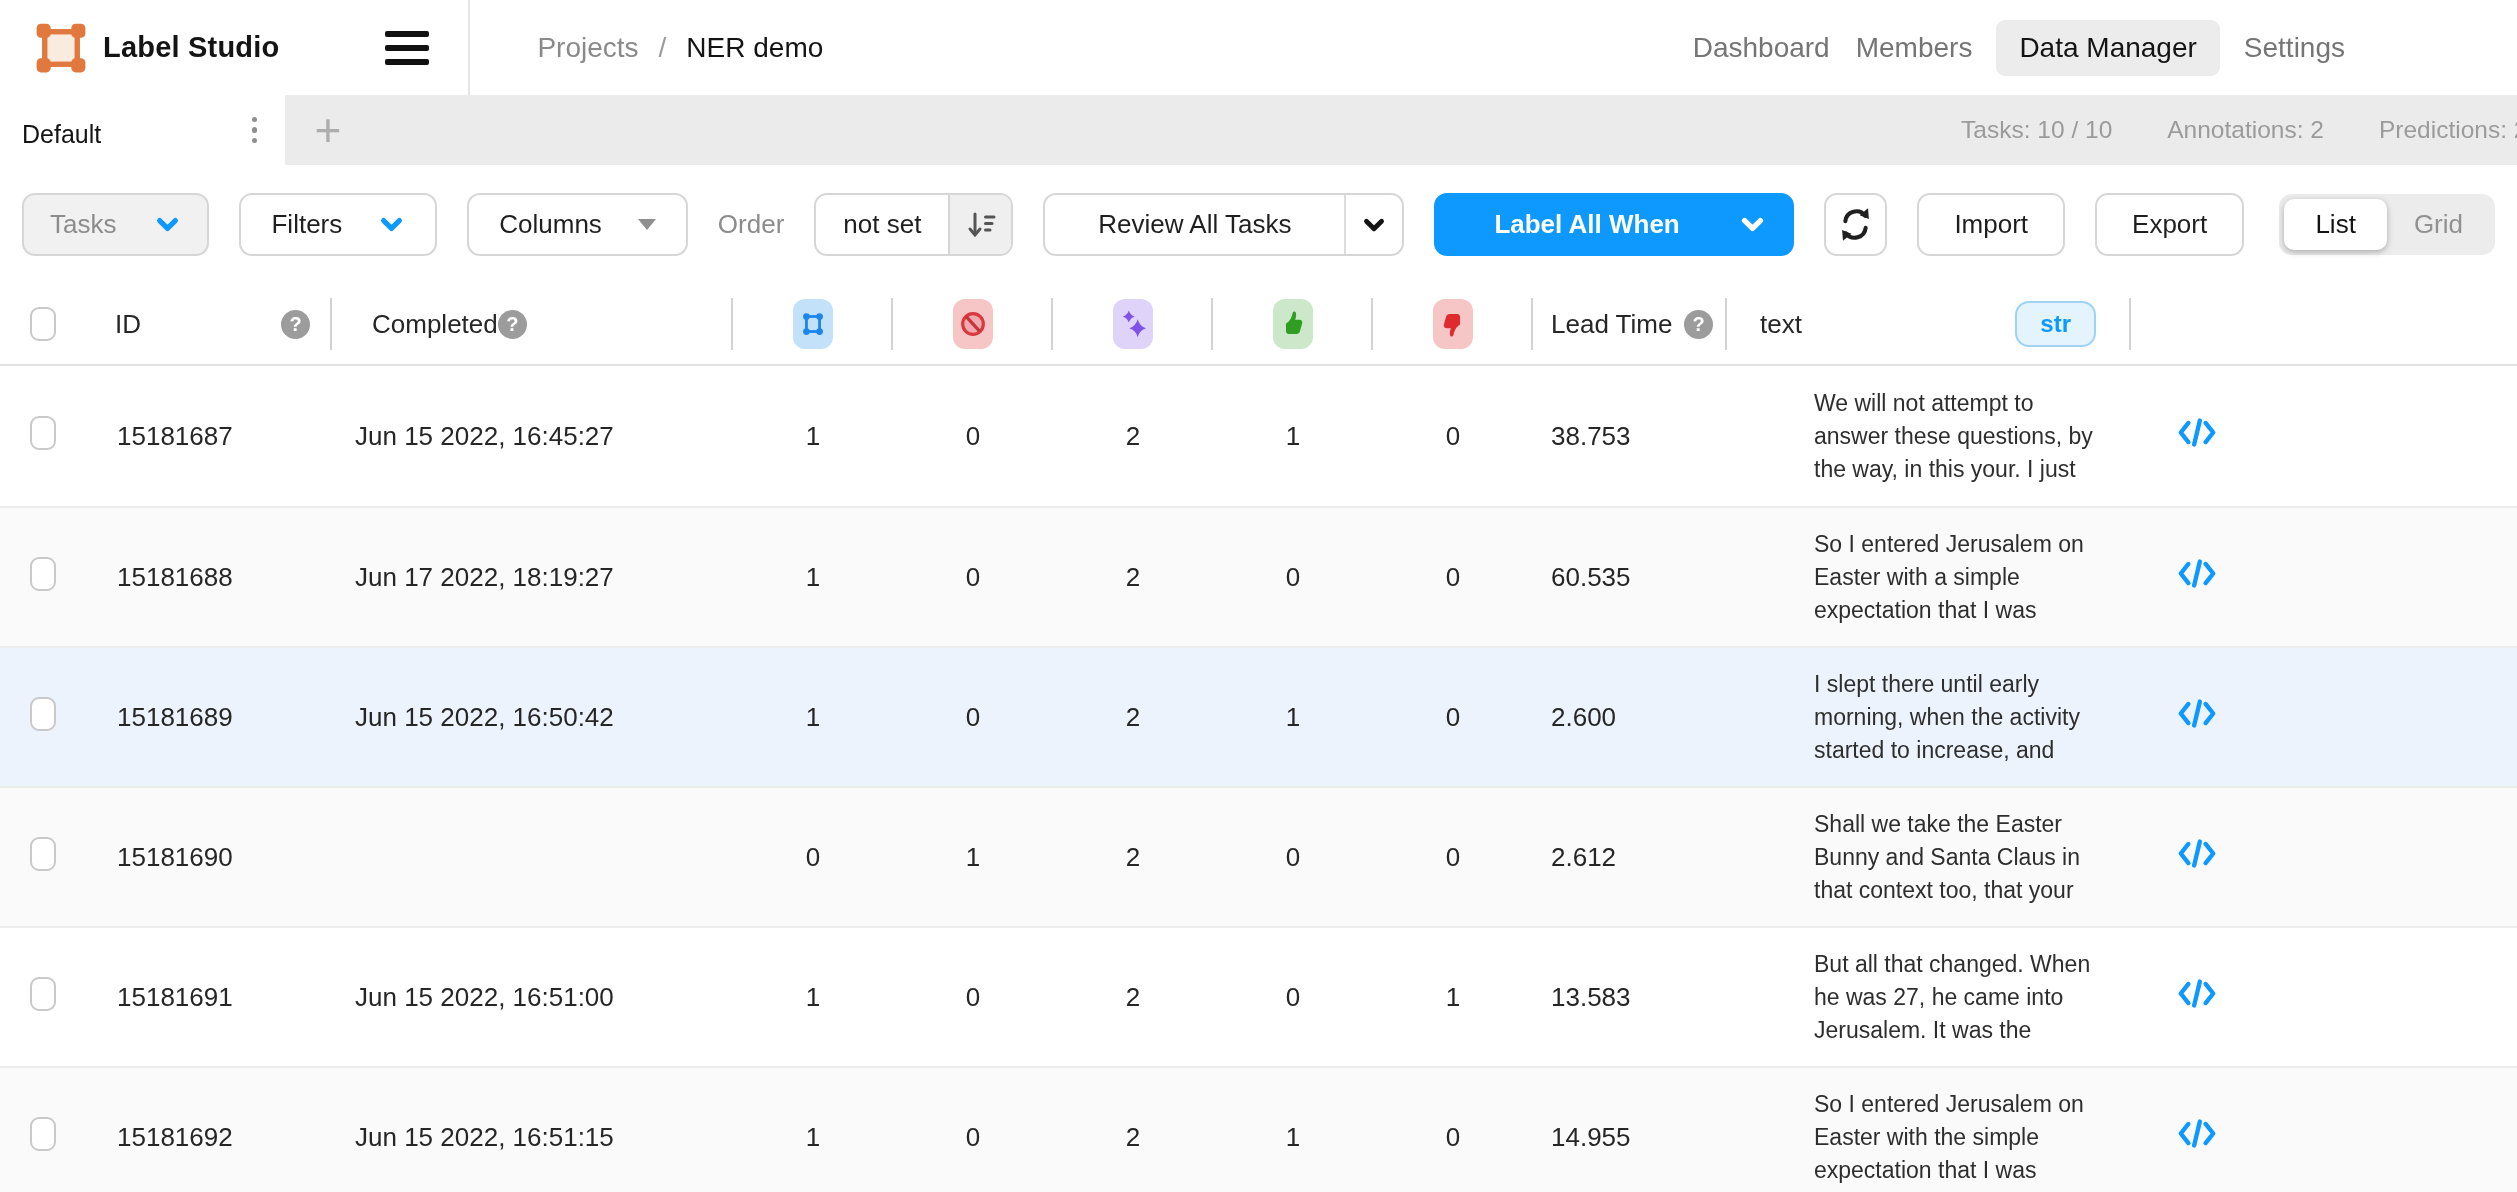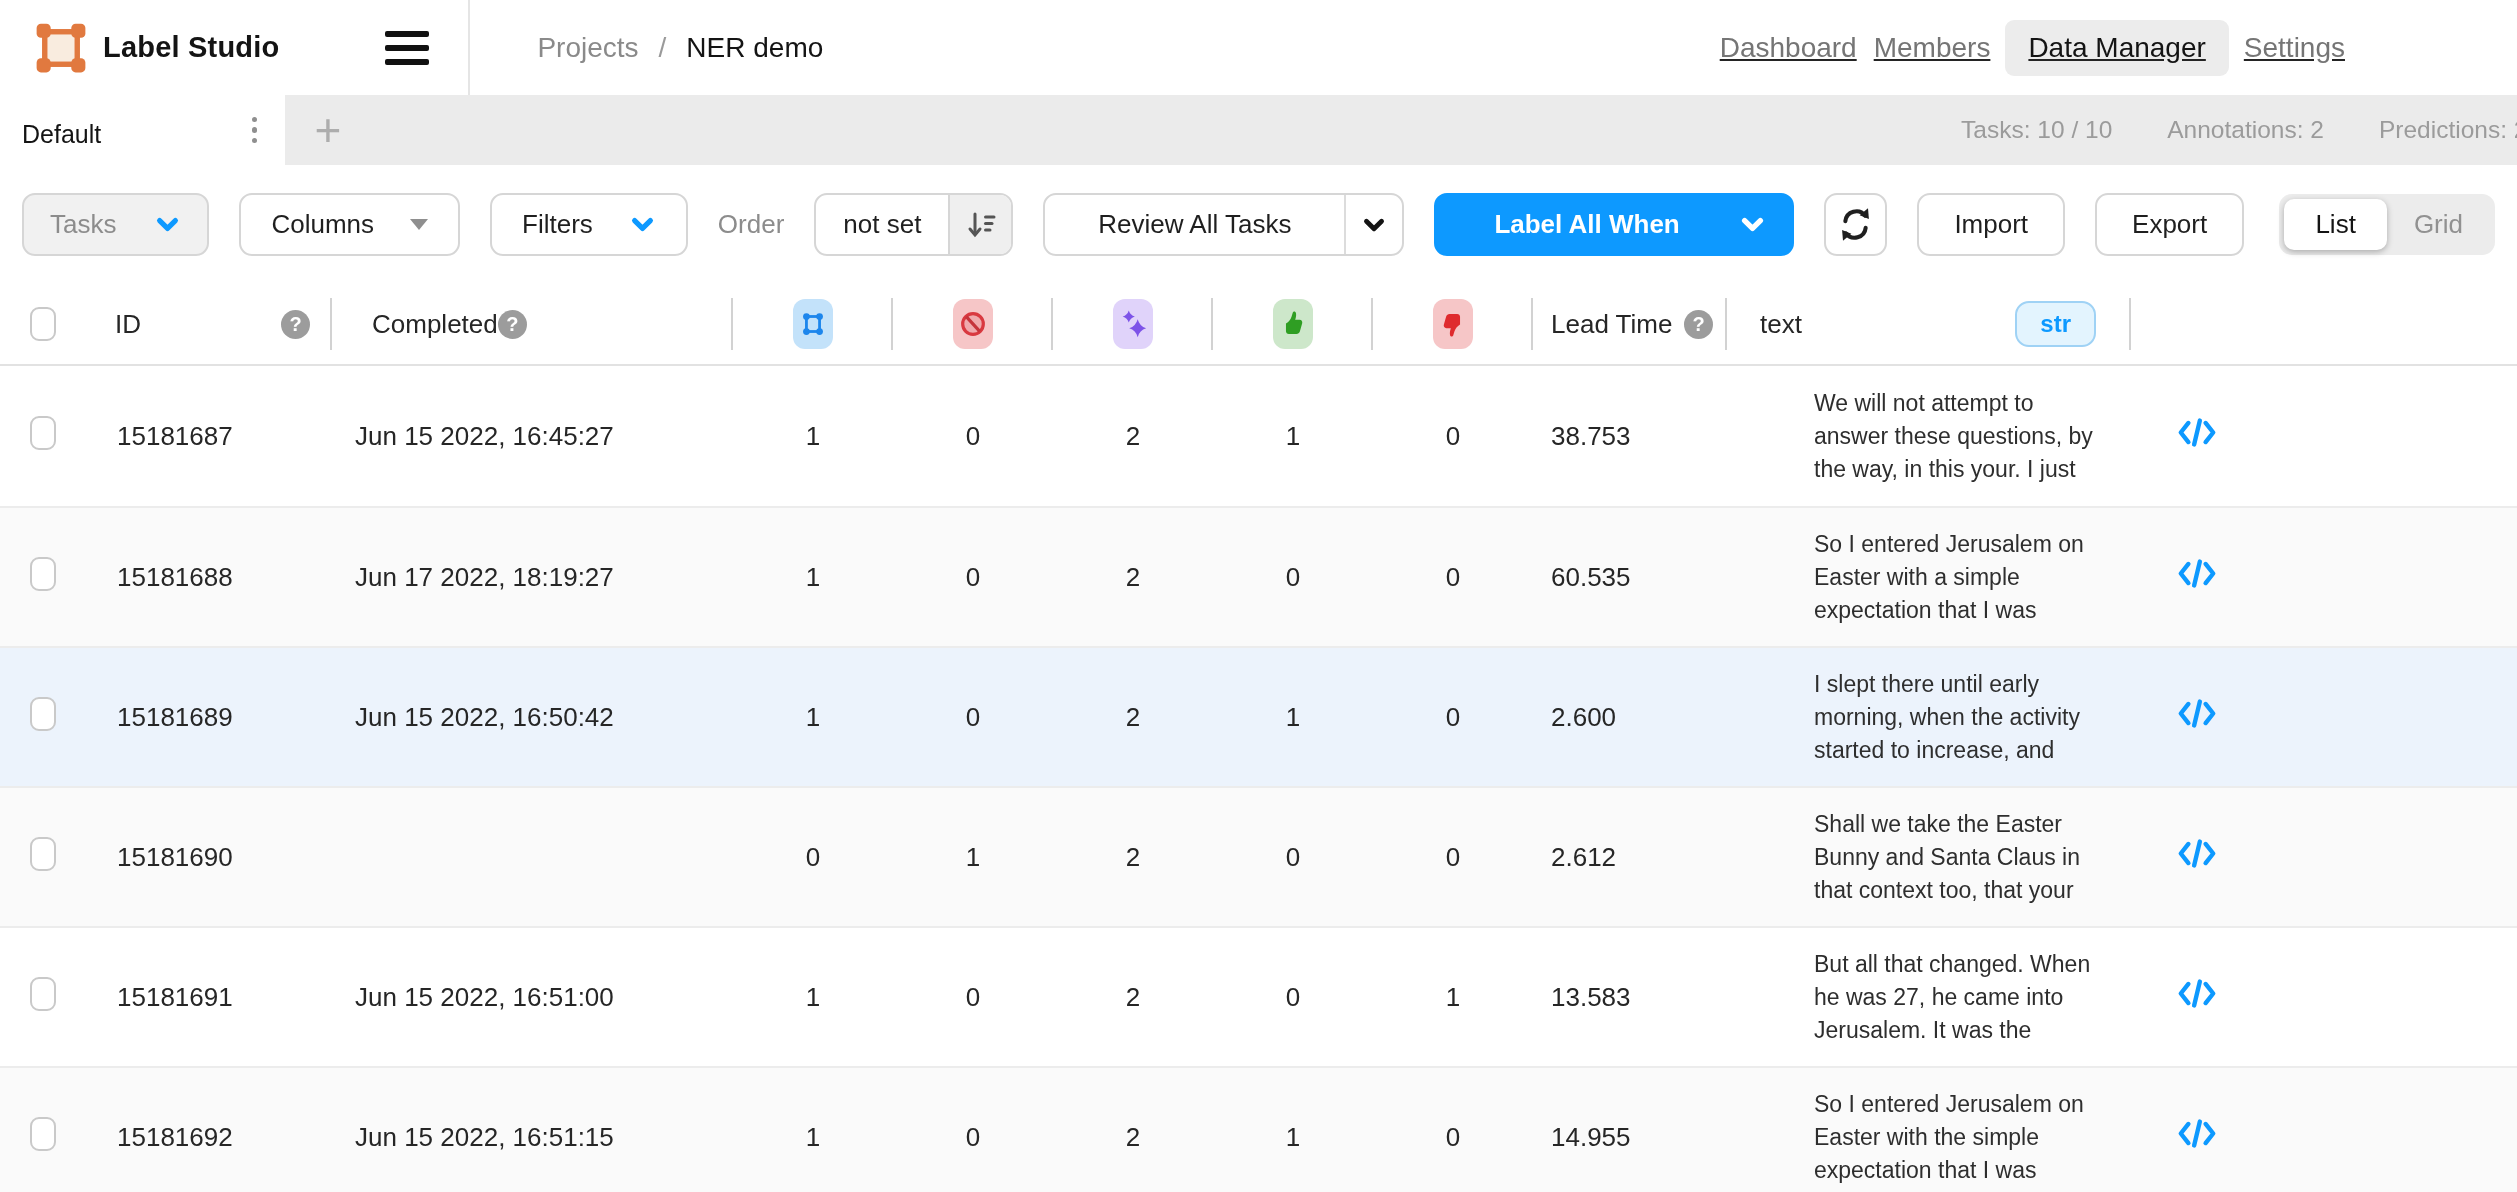"Dashboard" .topnav { gap: 13px -> 22px; text-decoration: underline -> none }
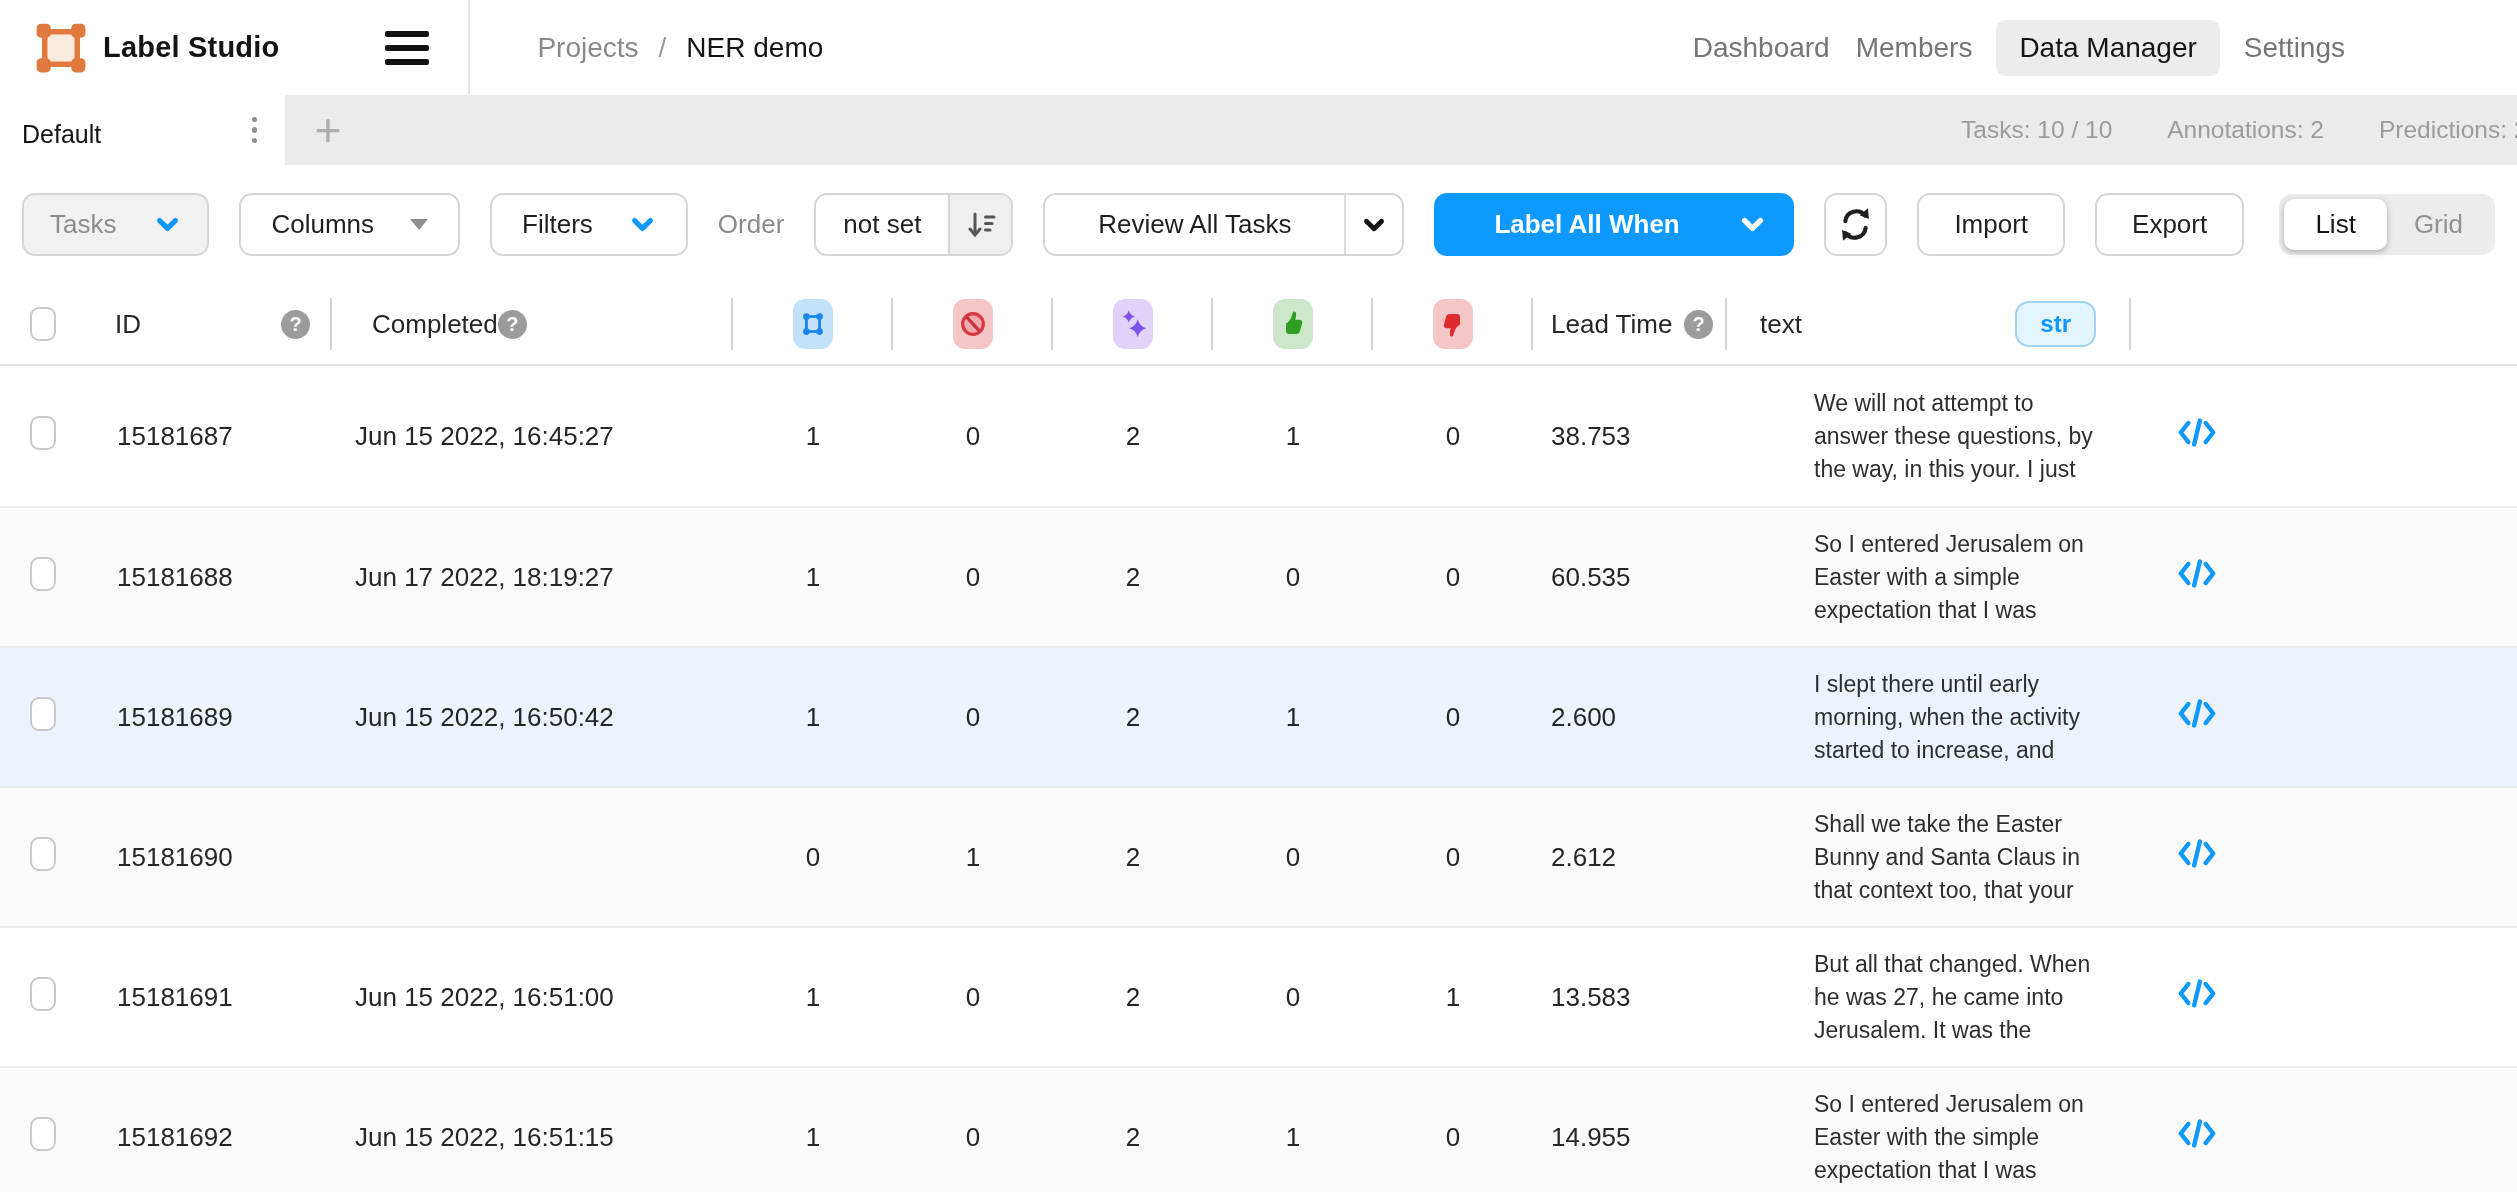"Columns" button.btn { order: before "Filters" -> after "Filters" }
